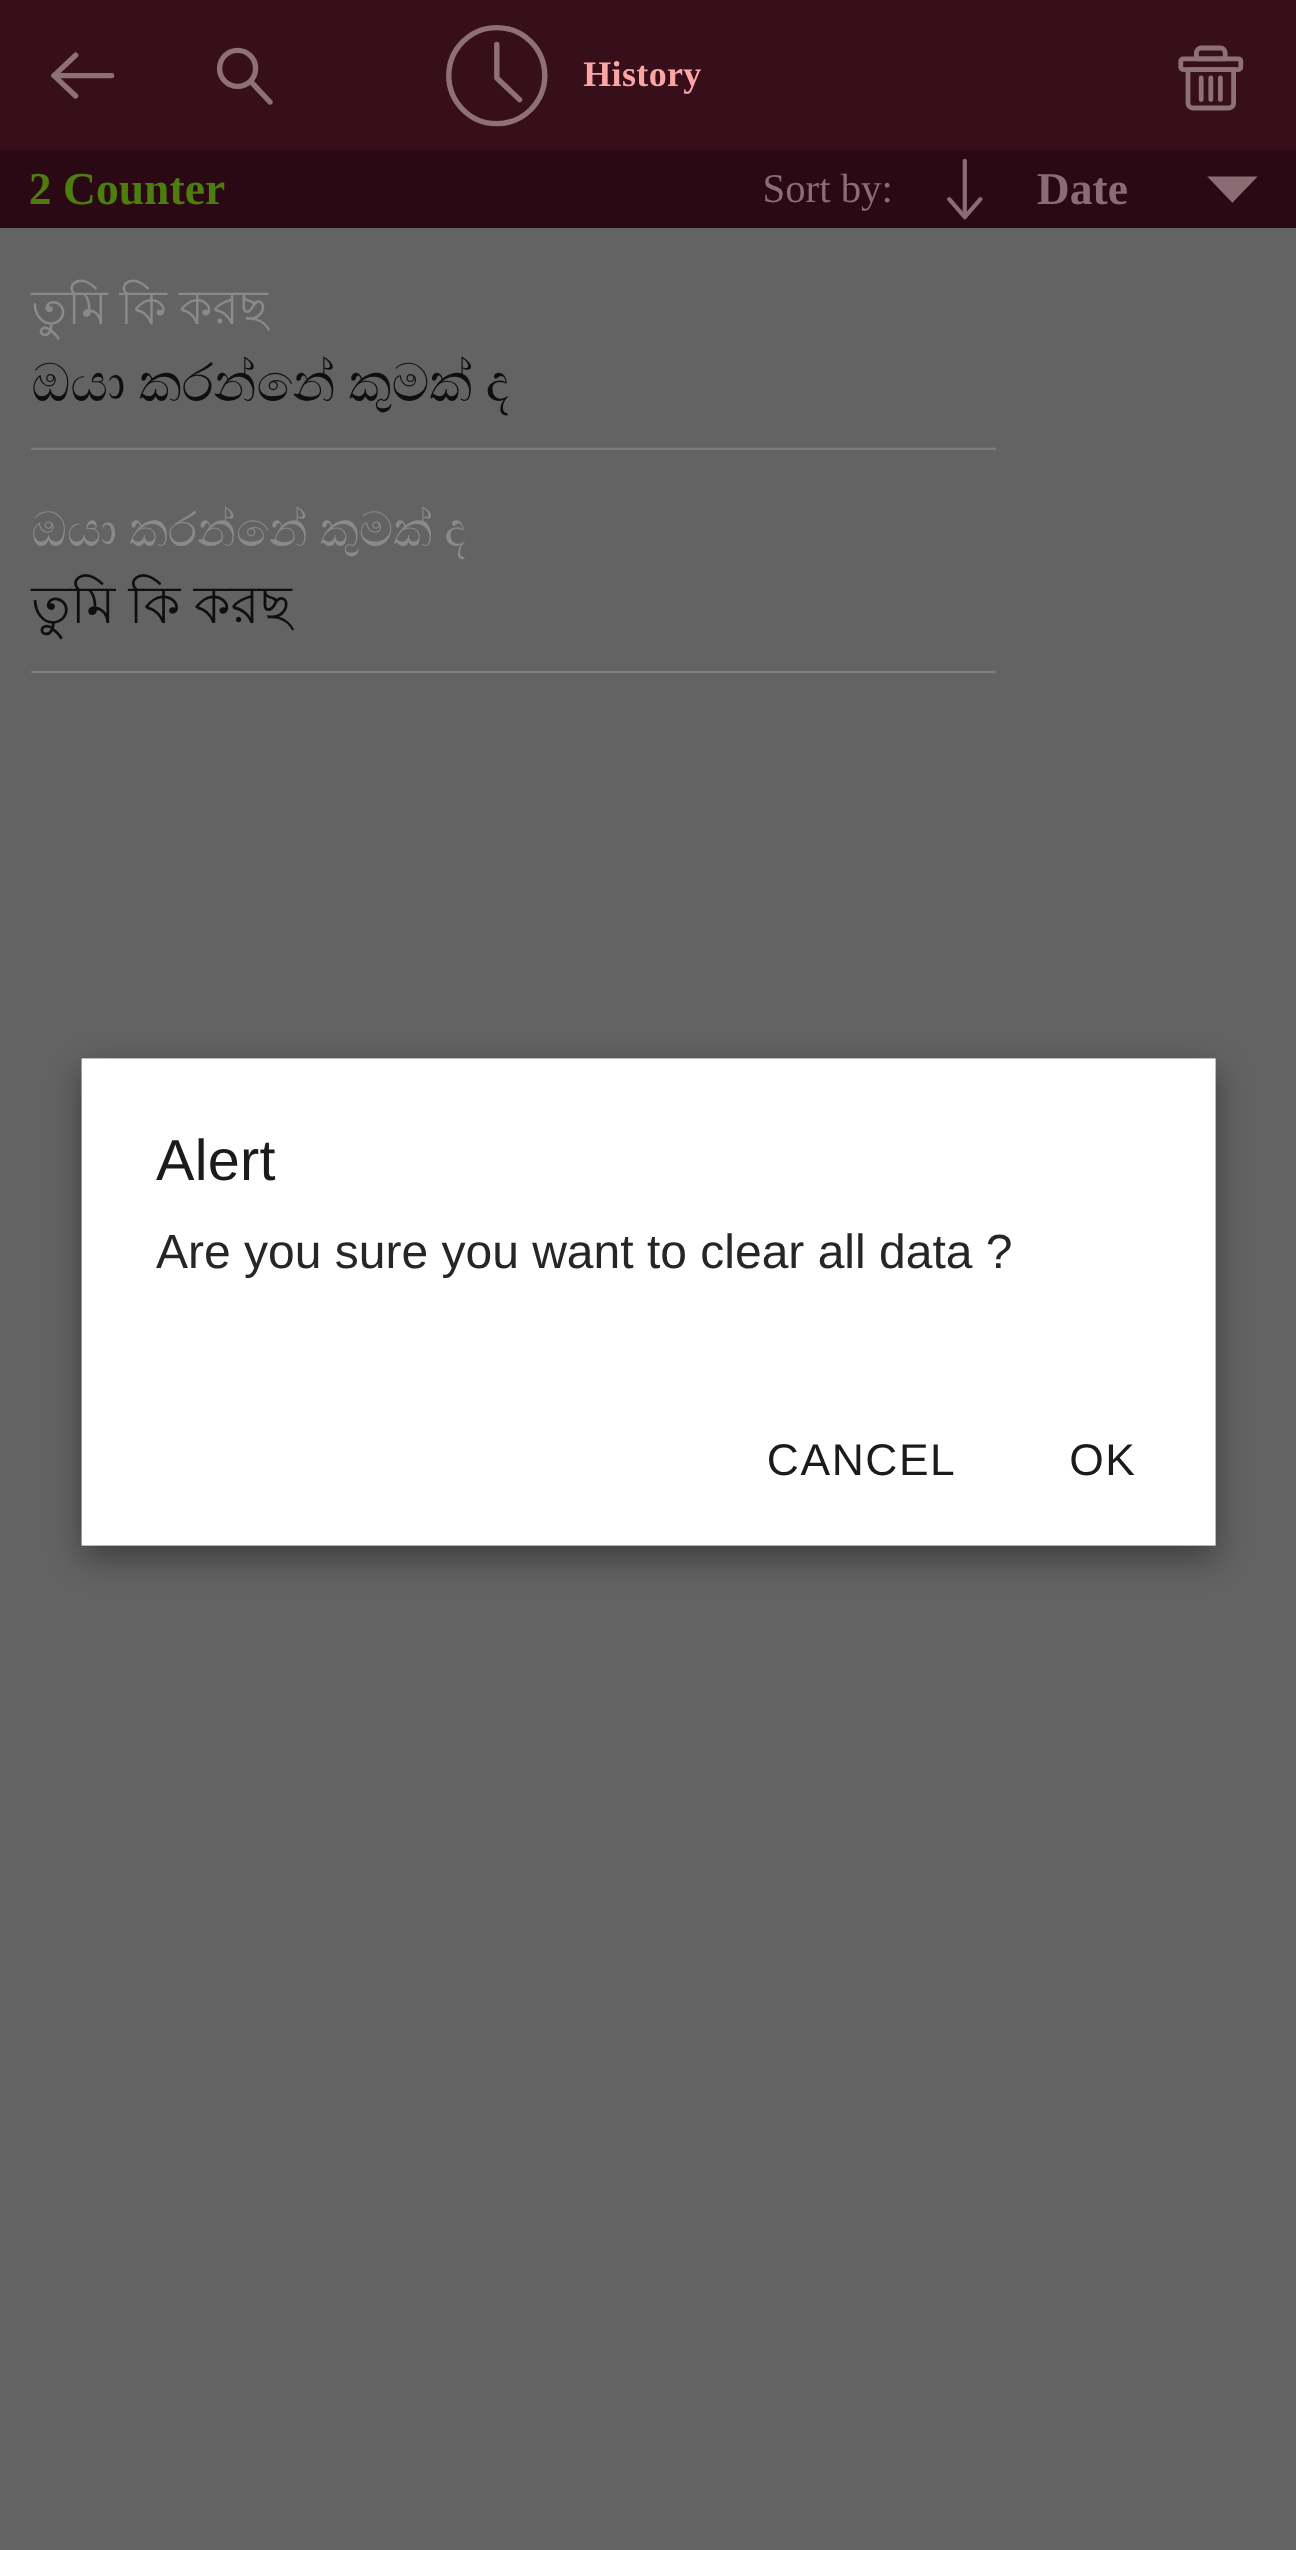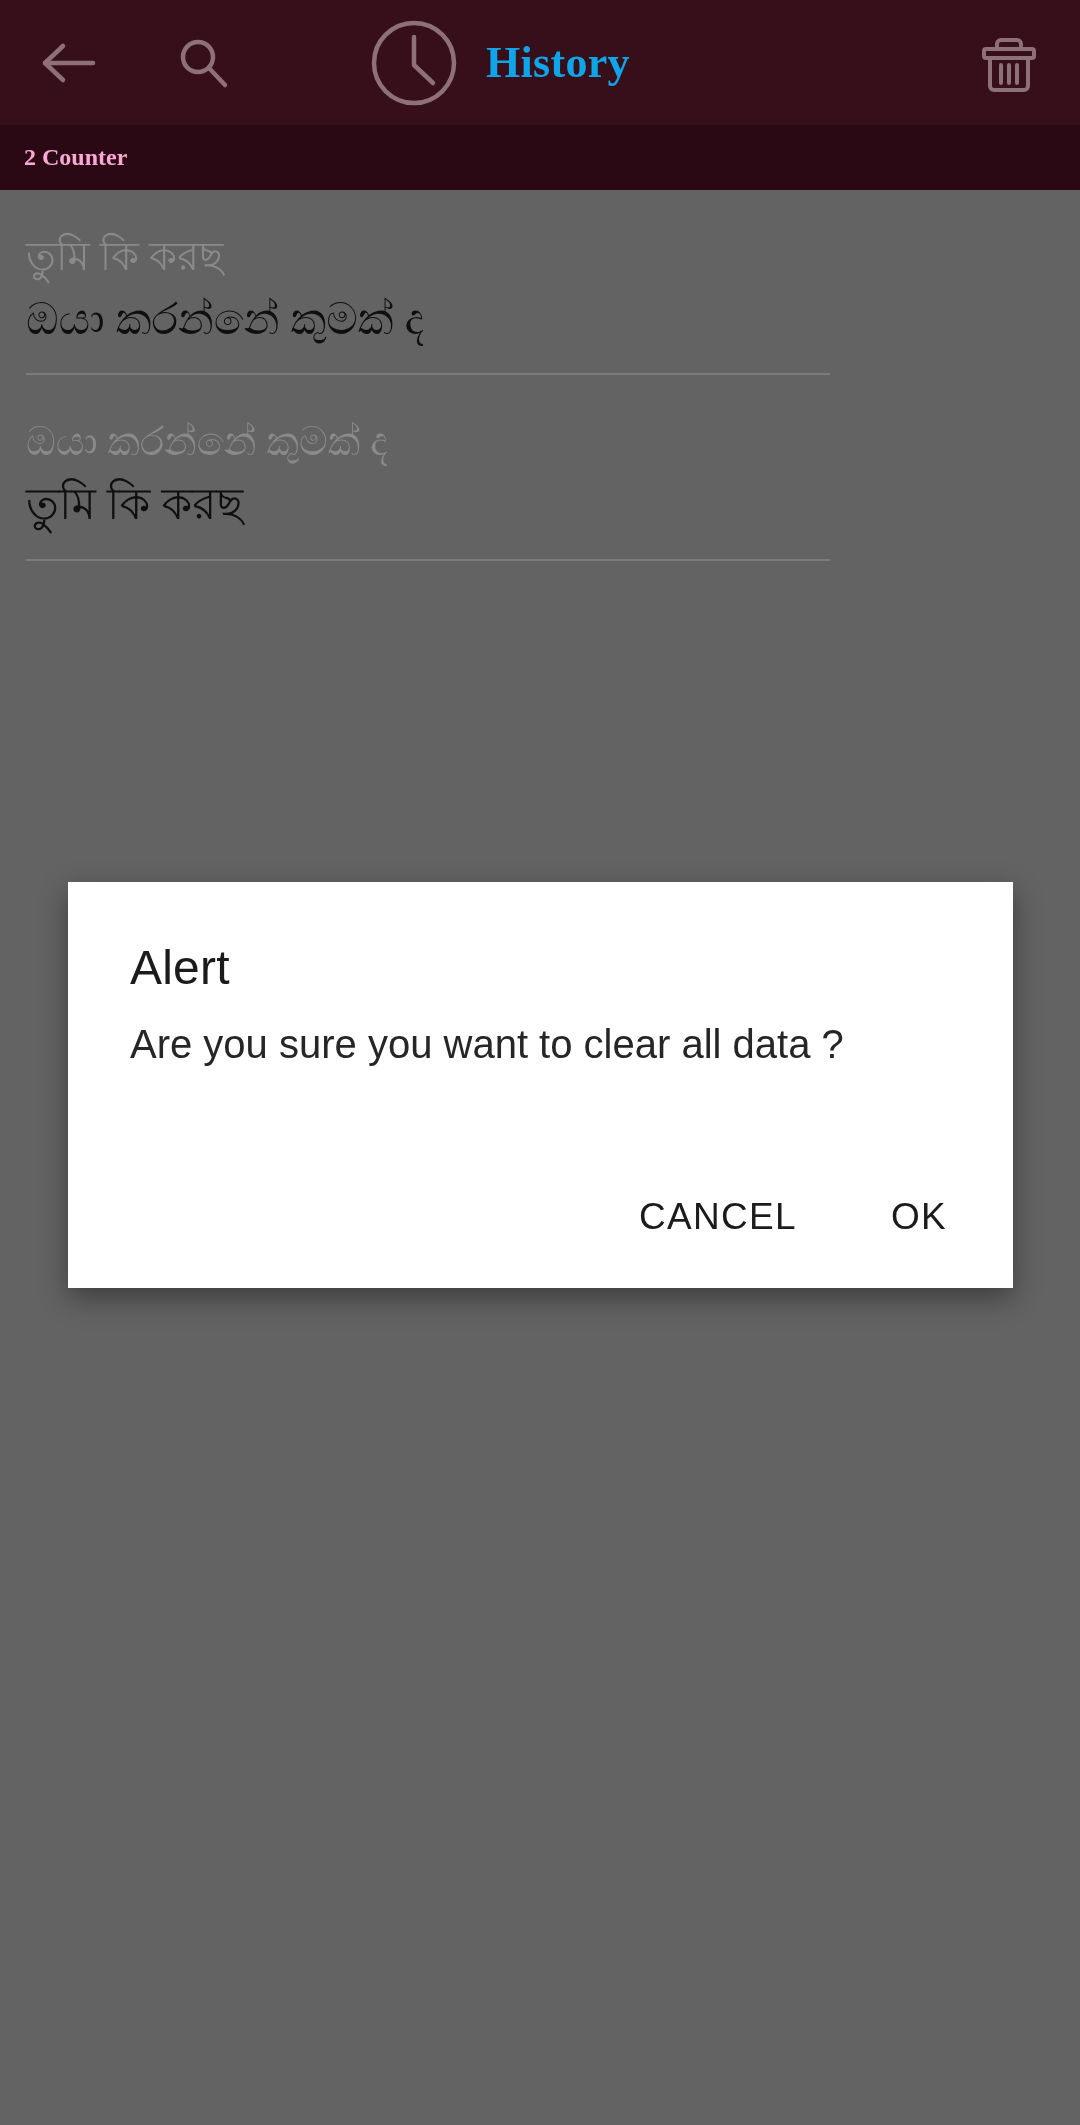"History" #app-bar-title { color: #0ea5e9 -> #fca5a5; font-size: 44px -> 30px }
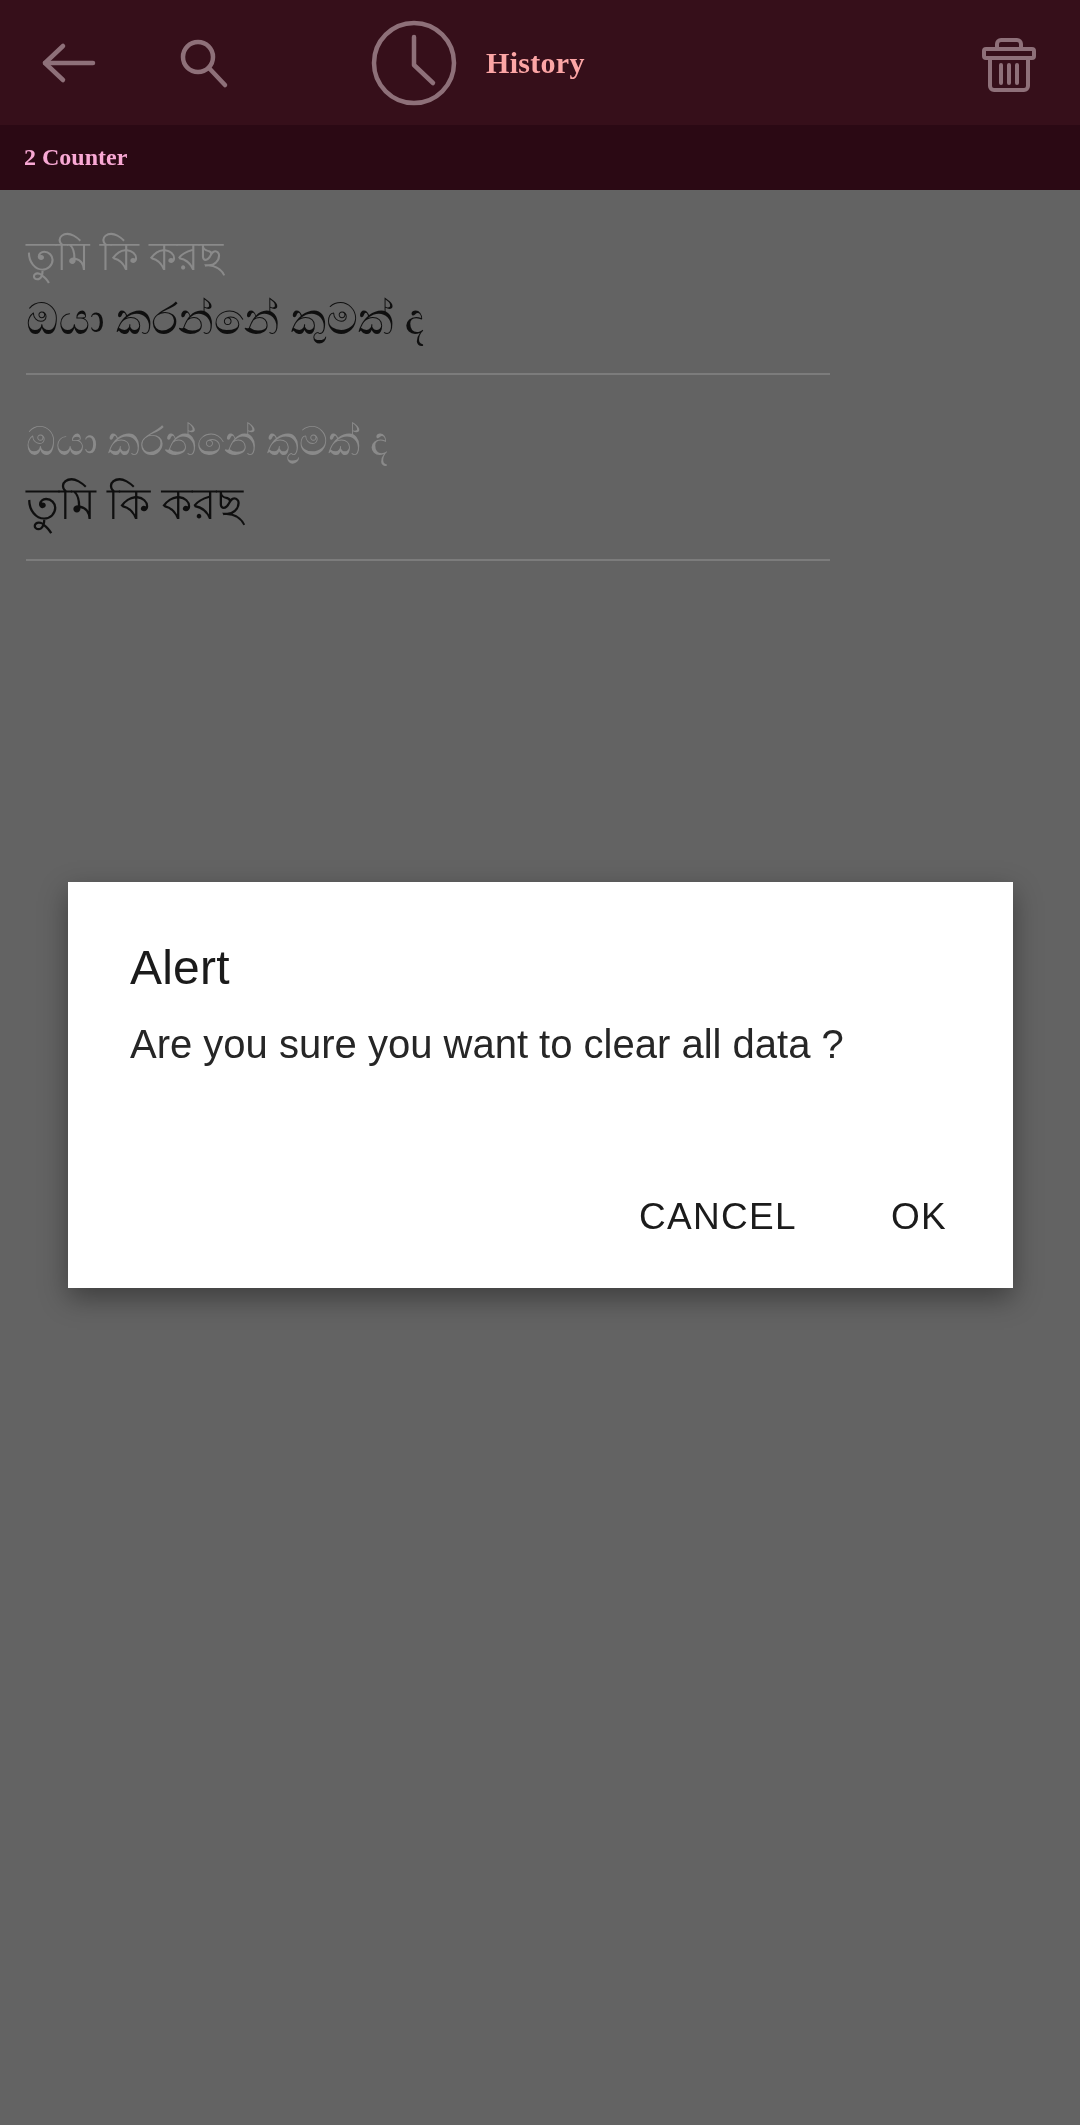"2 Counter" #counter-label { color: #f9a8d4 -> #4d7c0f; font-size: 24px -> 38px }
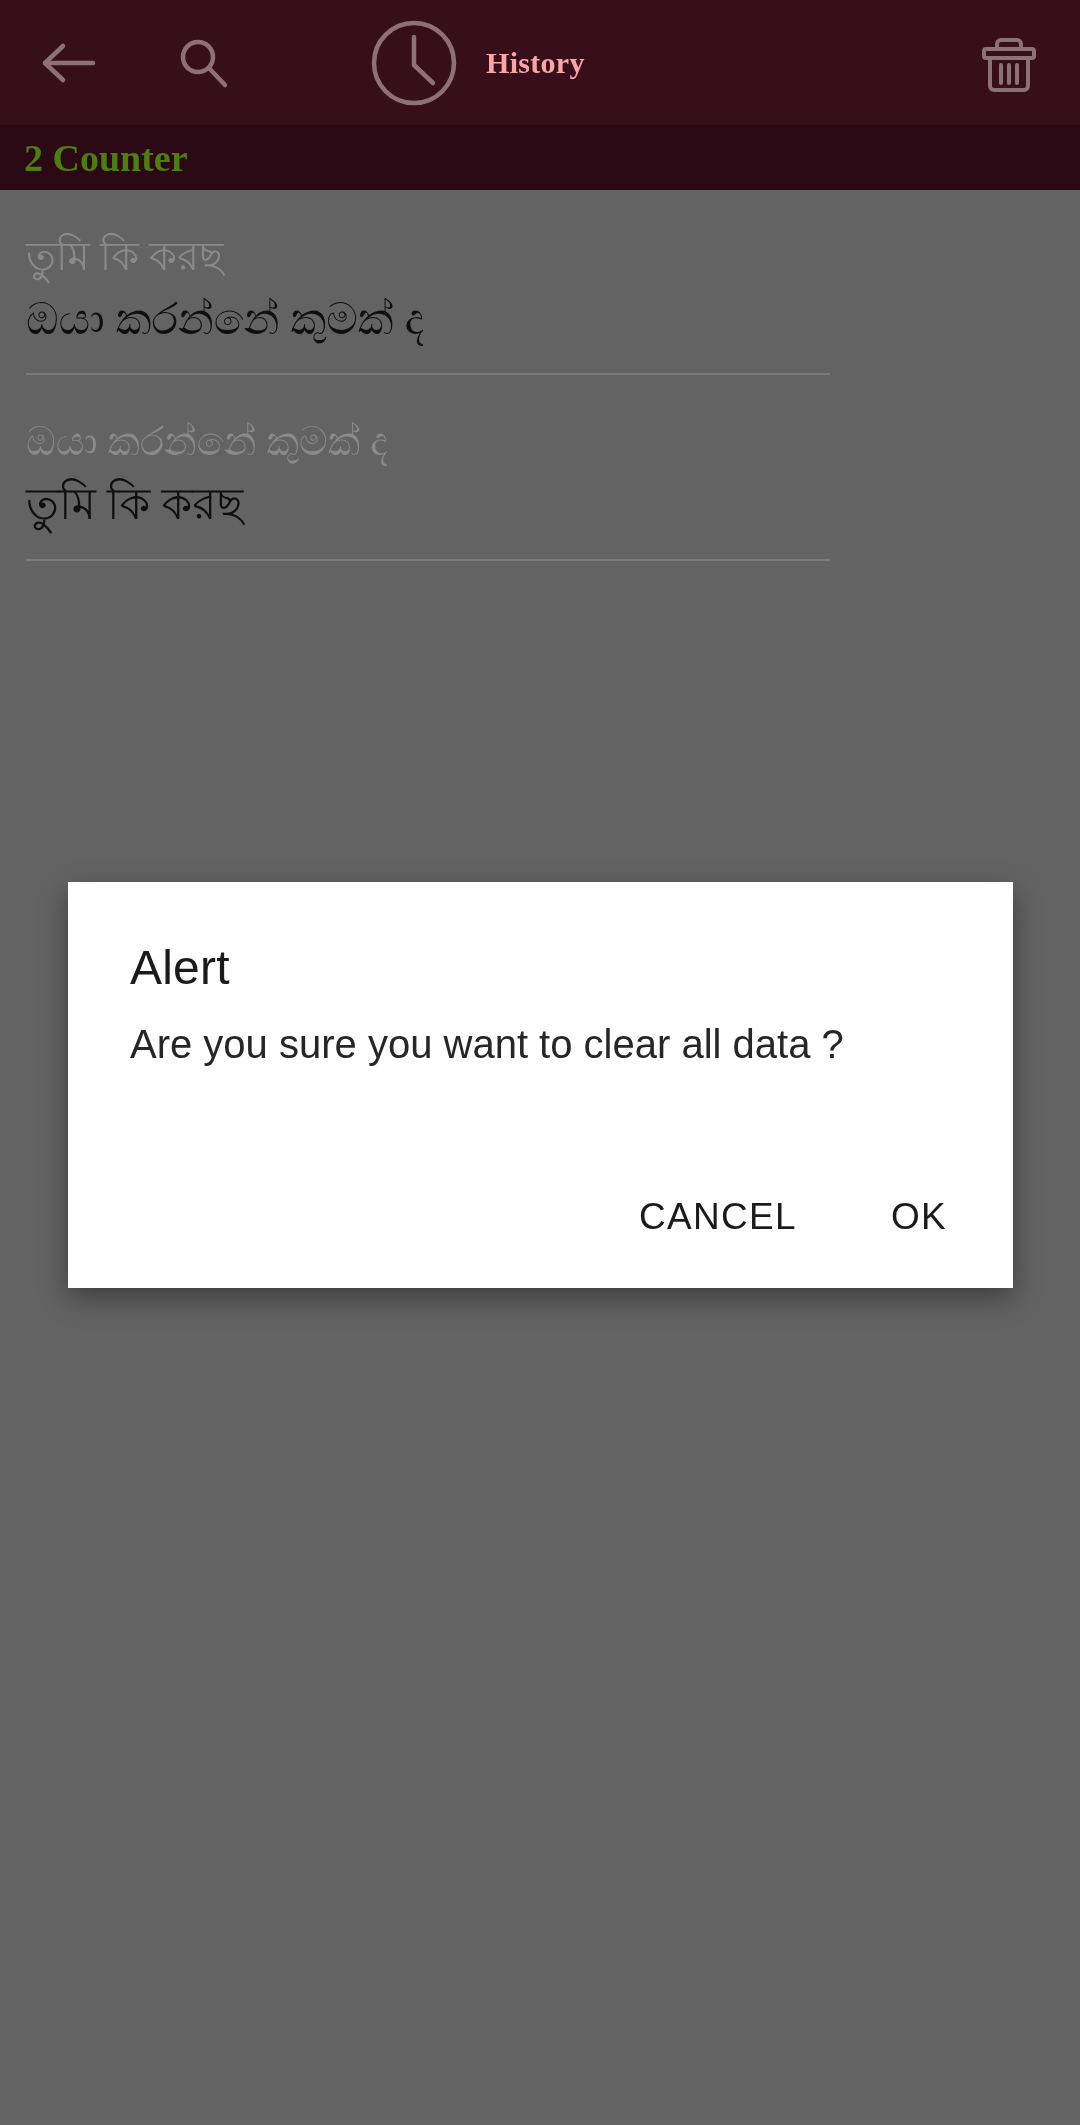"Sort by:" div { html: none -> <div> <div>Sort by:</div> <svg> <g> <line></line> <polyline></polyline> </g> </svg> <div>Date</div> <div></div> </div> }
